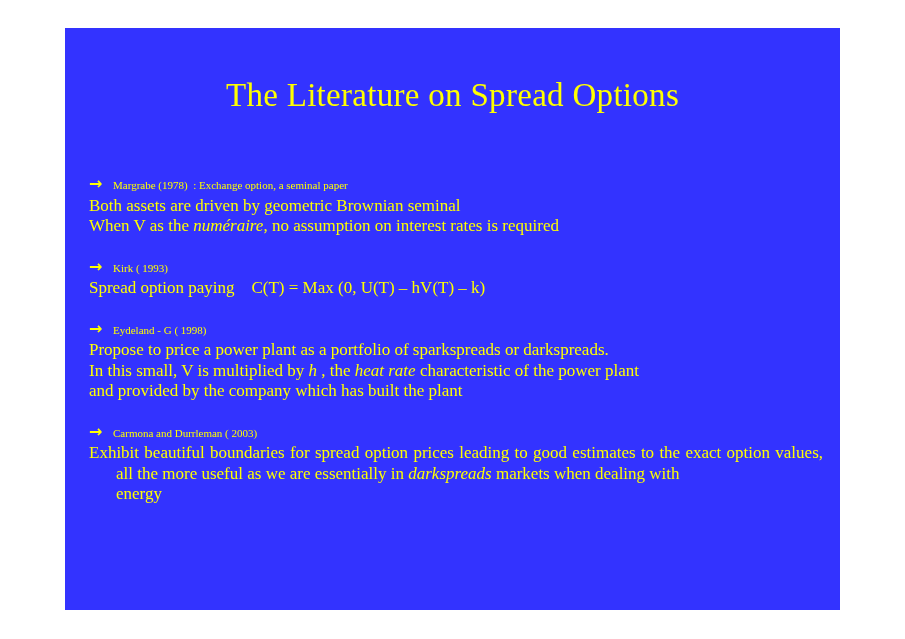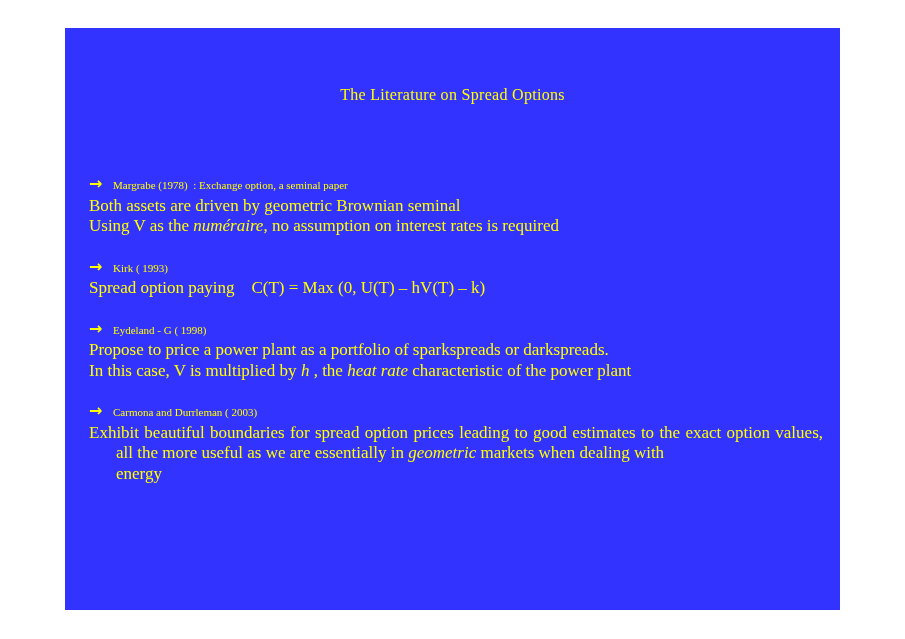"The Literature on Spread Options" .slide-title { font-size: 16px -> 33px }
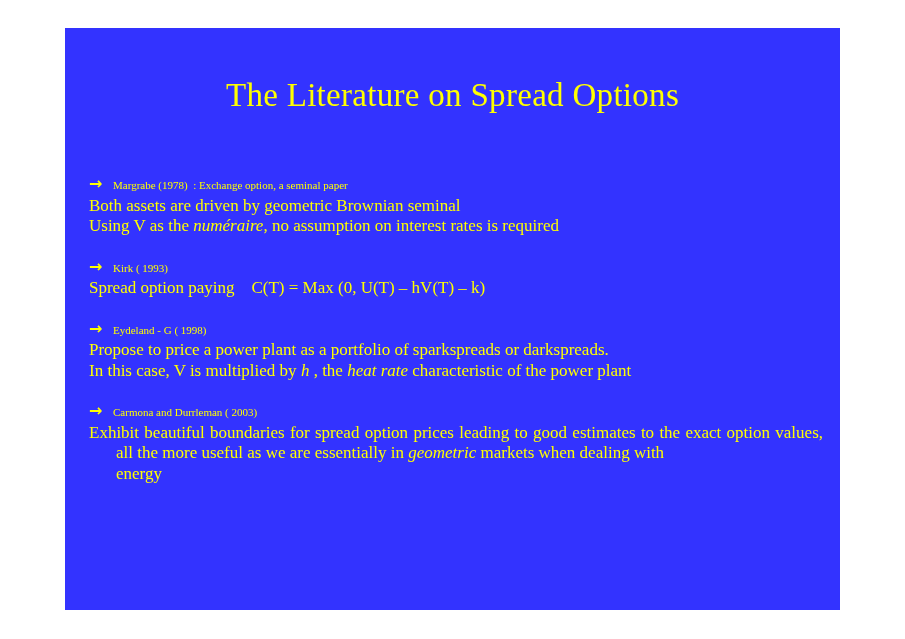"Using V as the" span { text: Using -> When }
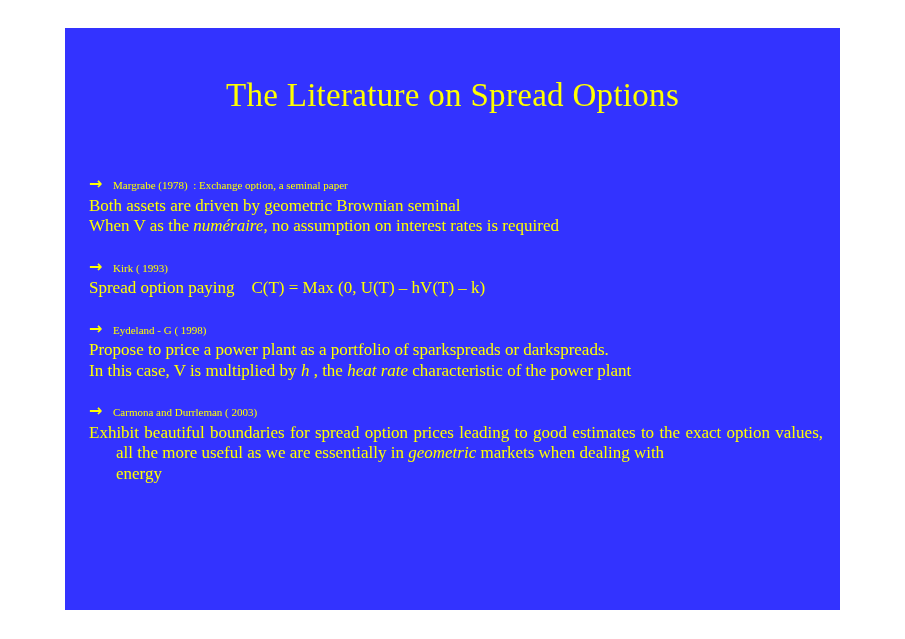"In this case, V is" span { text: case -> small }
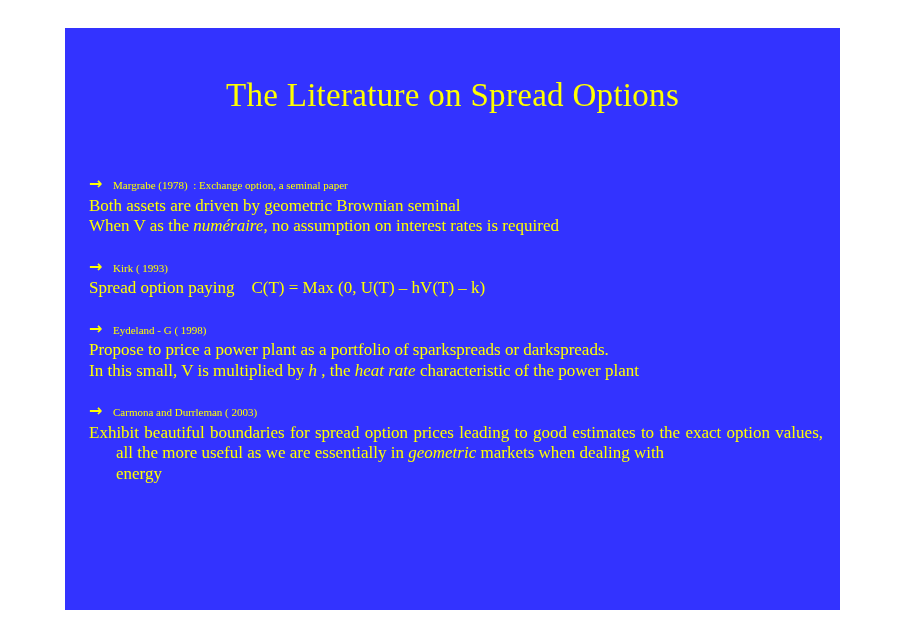"and provided by the company" div.line { html: none -> <div>and provided by the company which has built the plant</div> }
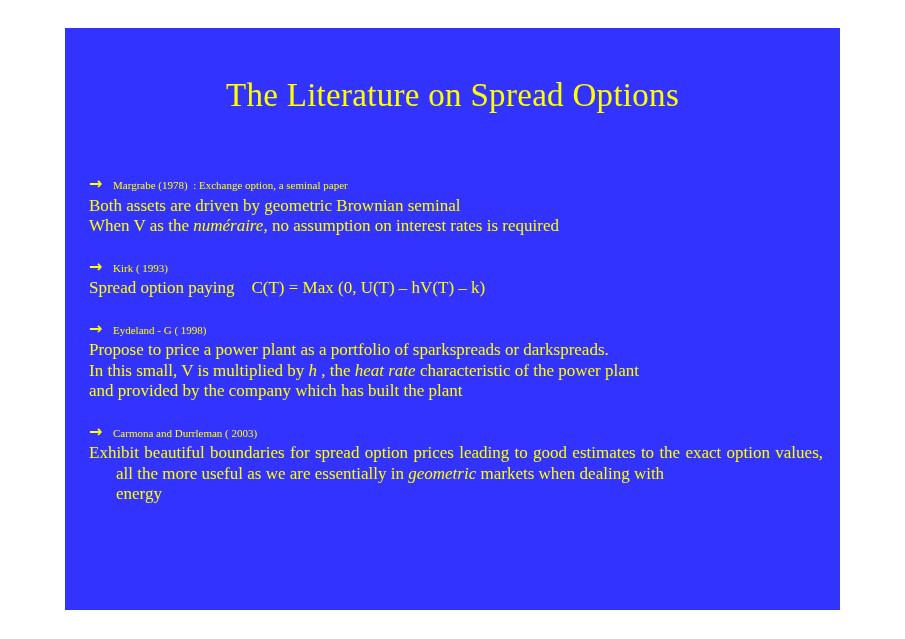"geometric" em.italic { text: geometric -> darkspreads }
